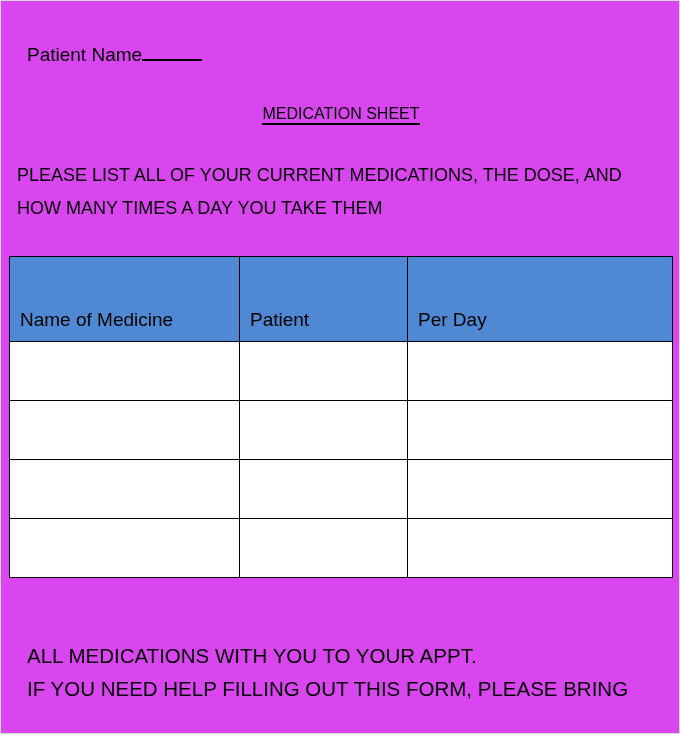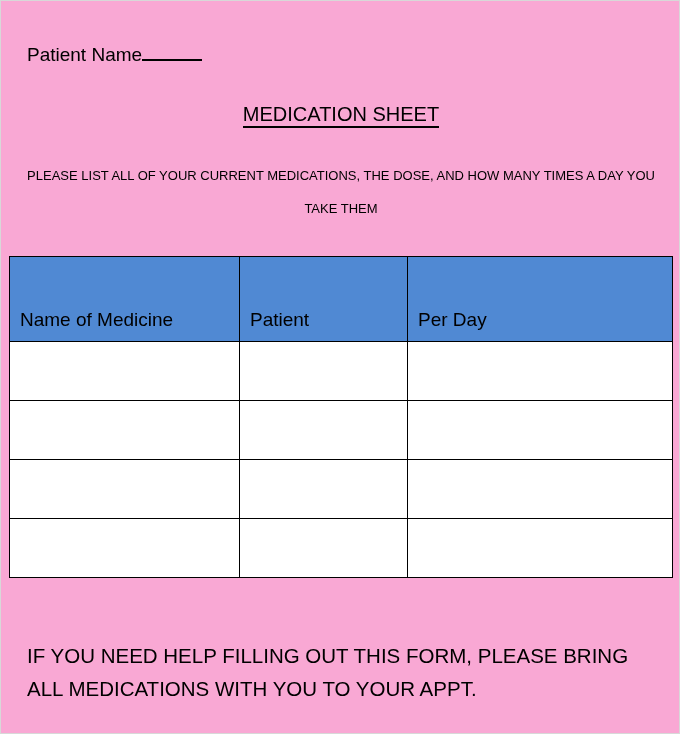"Patient Name" .page { background: #f9a8d4 -> #d946ef }
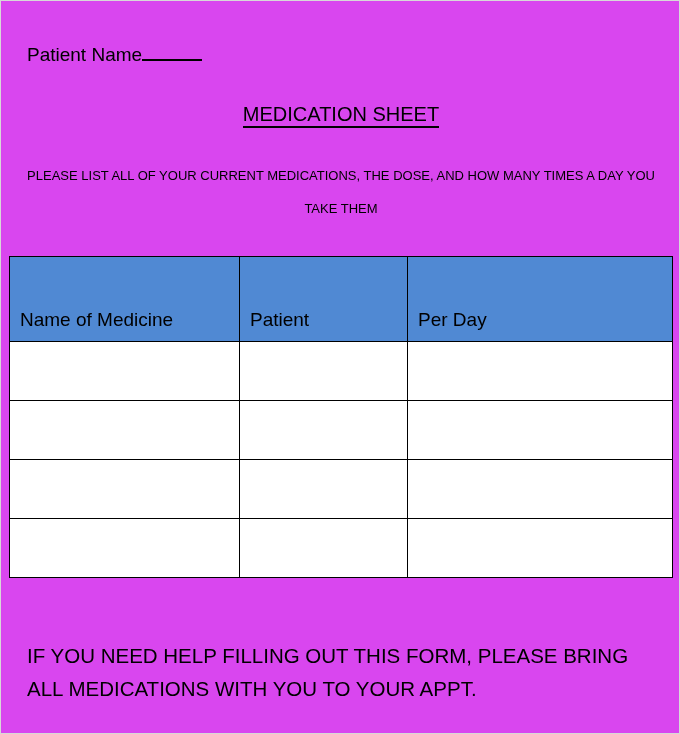"MEDICATION SHEET" .doc-title { font-size: 20px -> 16px }
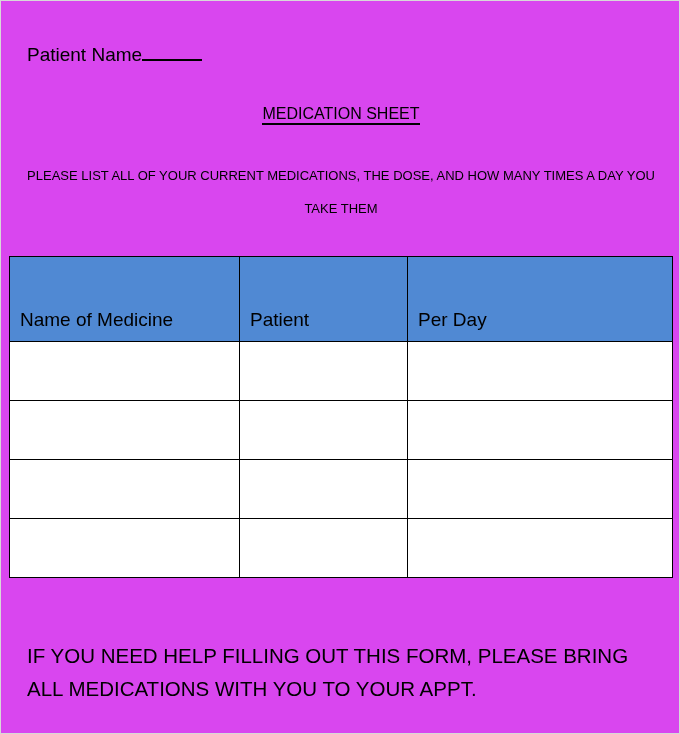"PLEASE LIST ALL OF YOUR" .instructions { font-size: 13px -> 18px; text-align: center -> left }
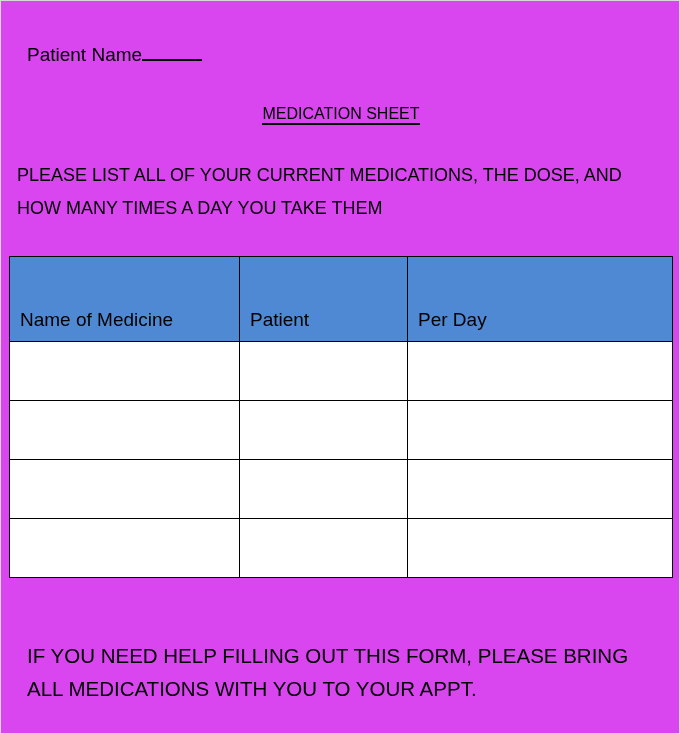"IF YOU NEED HELP FILLING" span.fn-line { order: before "ALL MEDICATIONS WITH YOU TO" -> after "ALL MEDICATIONS WITH YOU TO" }
